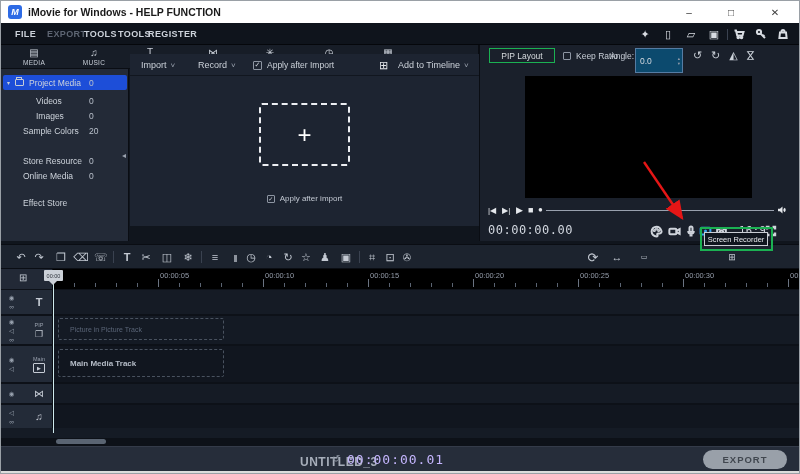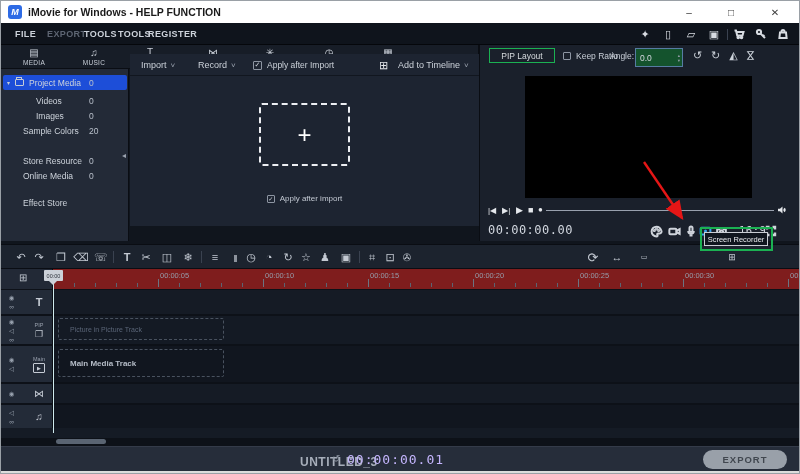"0.0" .angle-input { background: #14532d -> #0c4a6e; height: 19px -> 25px }
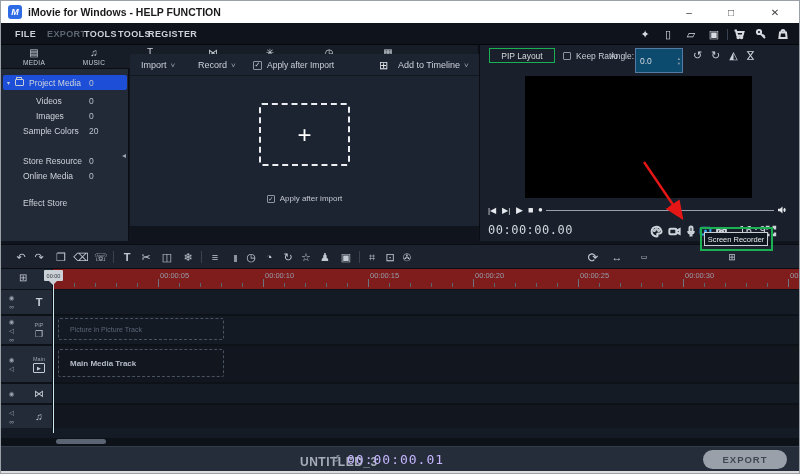"00:00:05" .ruler { background: #7f1d1d -> #000000 }
